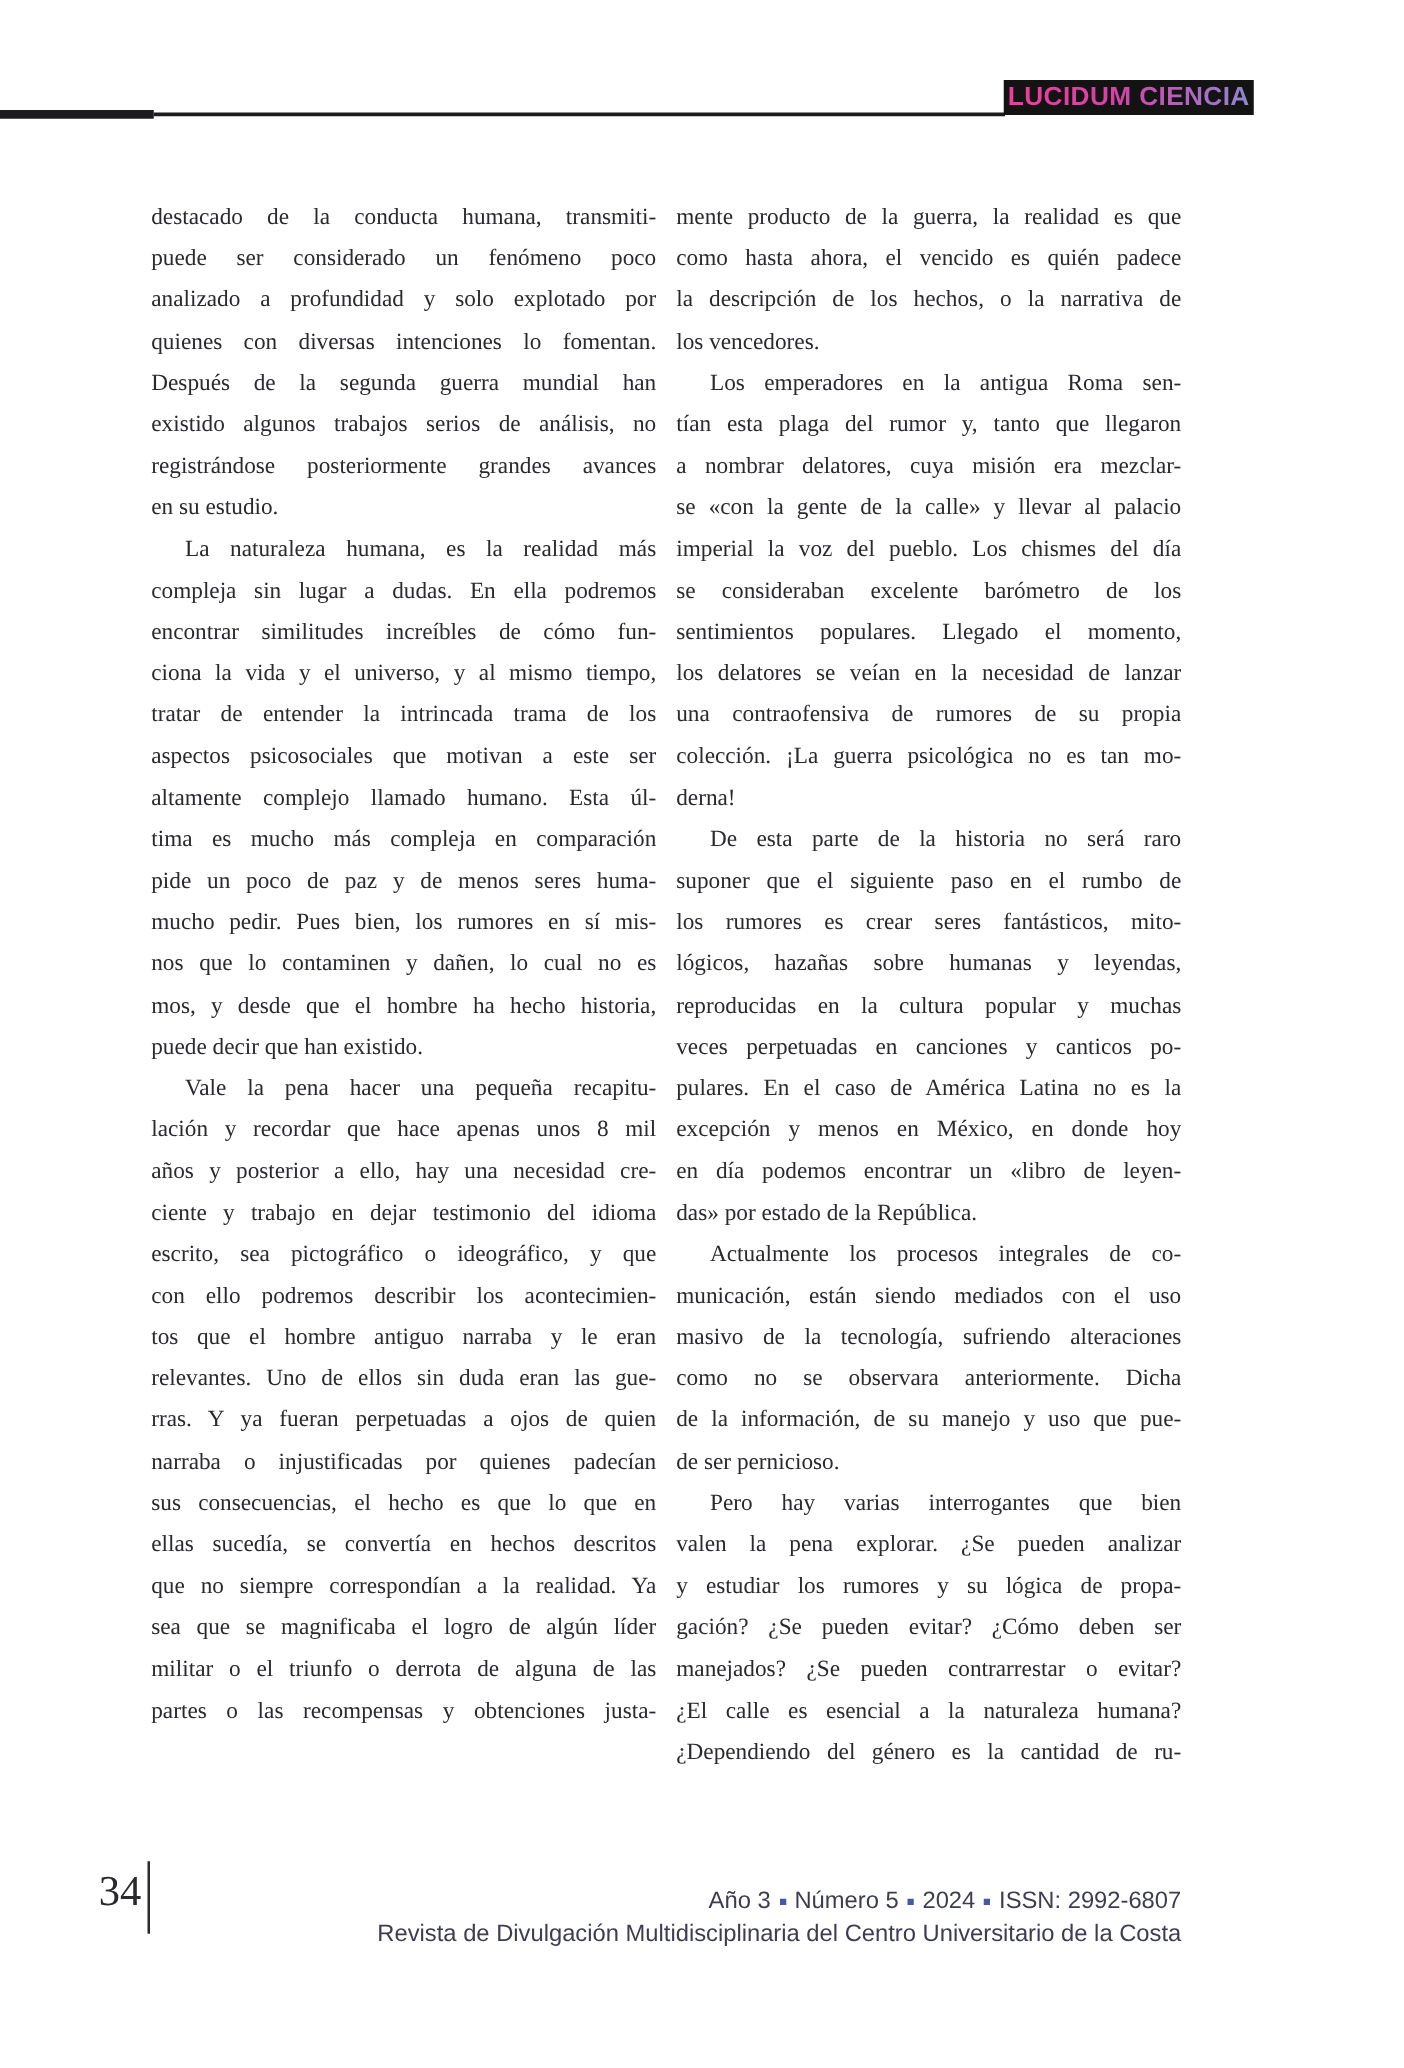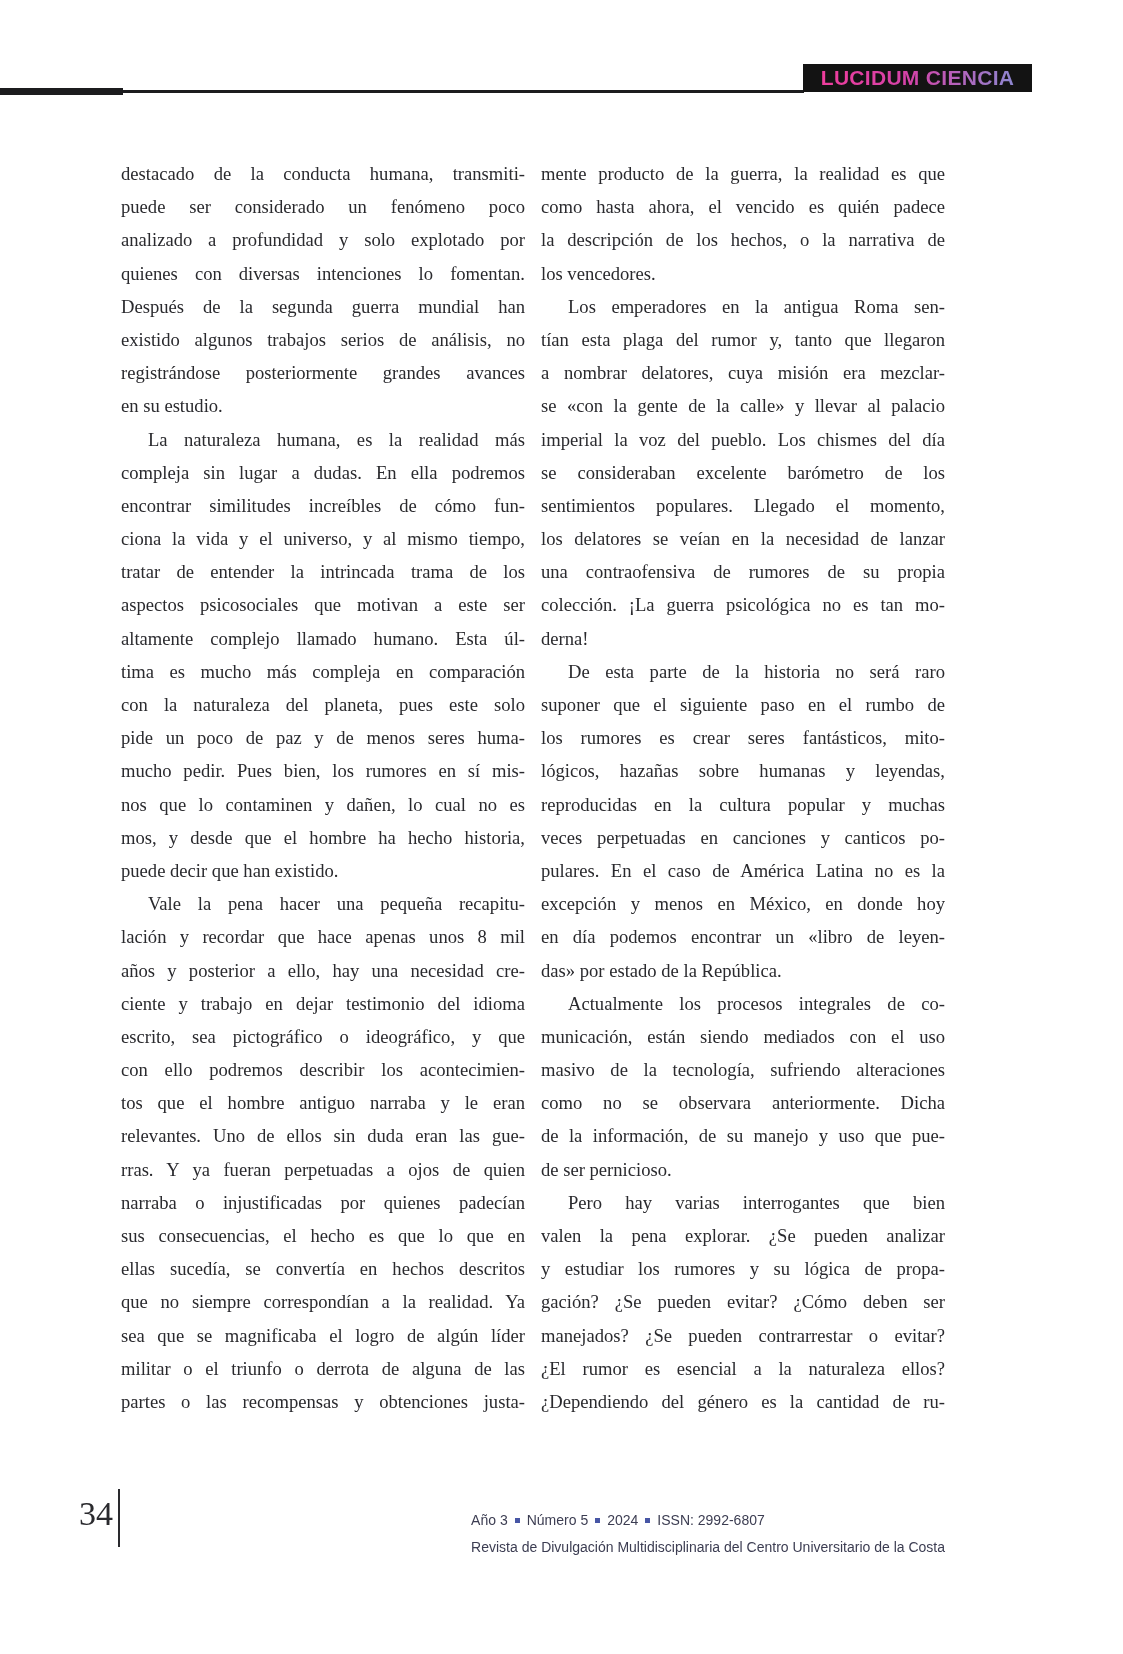"LUCIDUM CIENCIA" .brand-badge { width: 229px -> 200px }
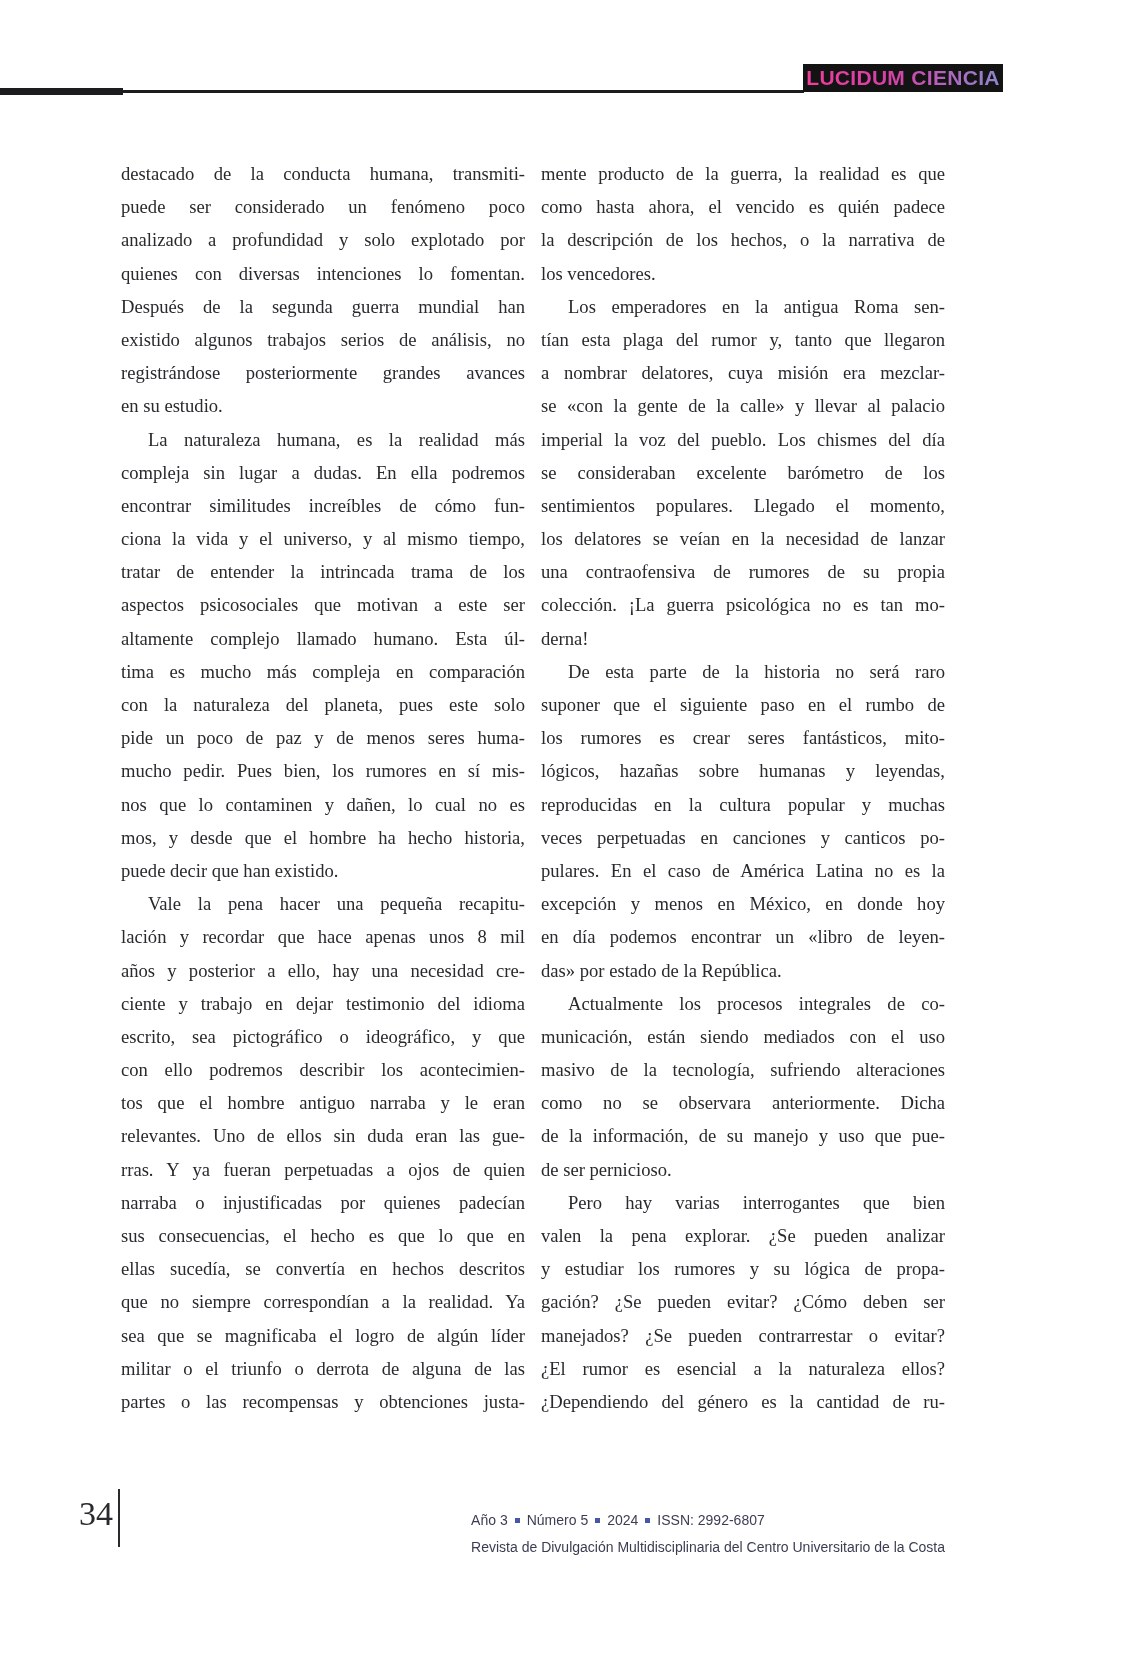"con la naturaleza del planeta," div.line { html: <div>con la naturaleza del planeta, pues este solo</div> -> none }
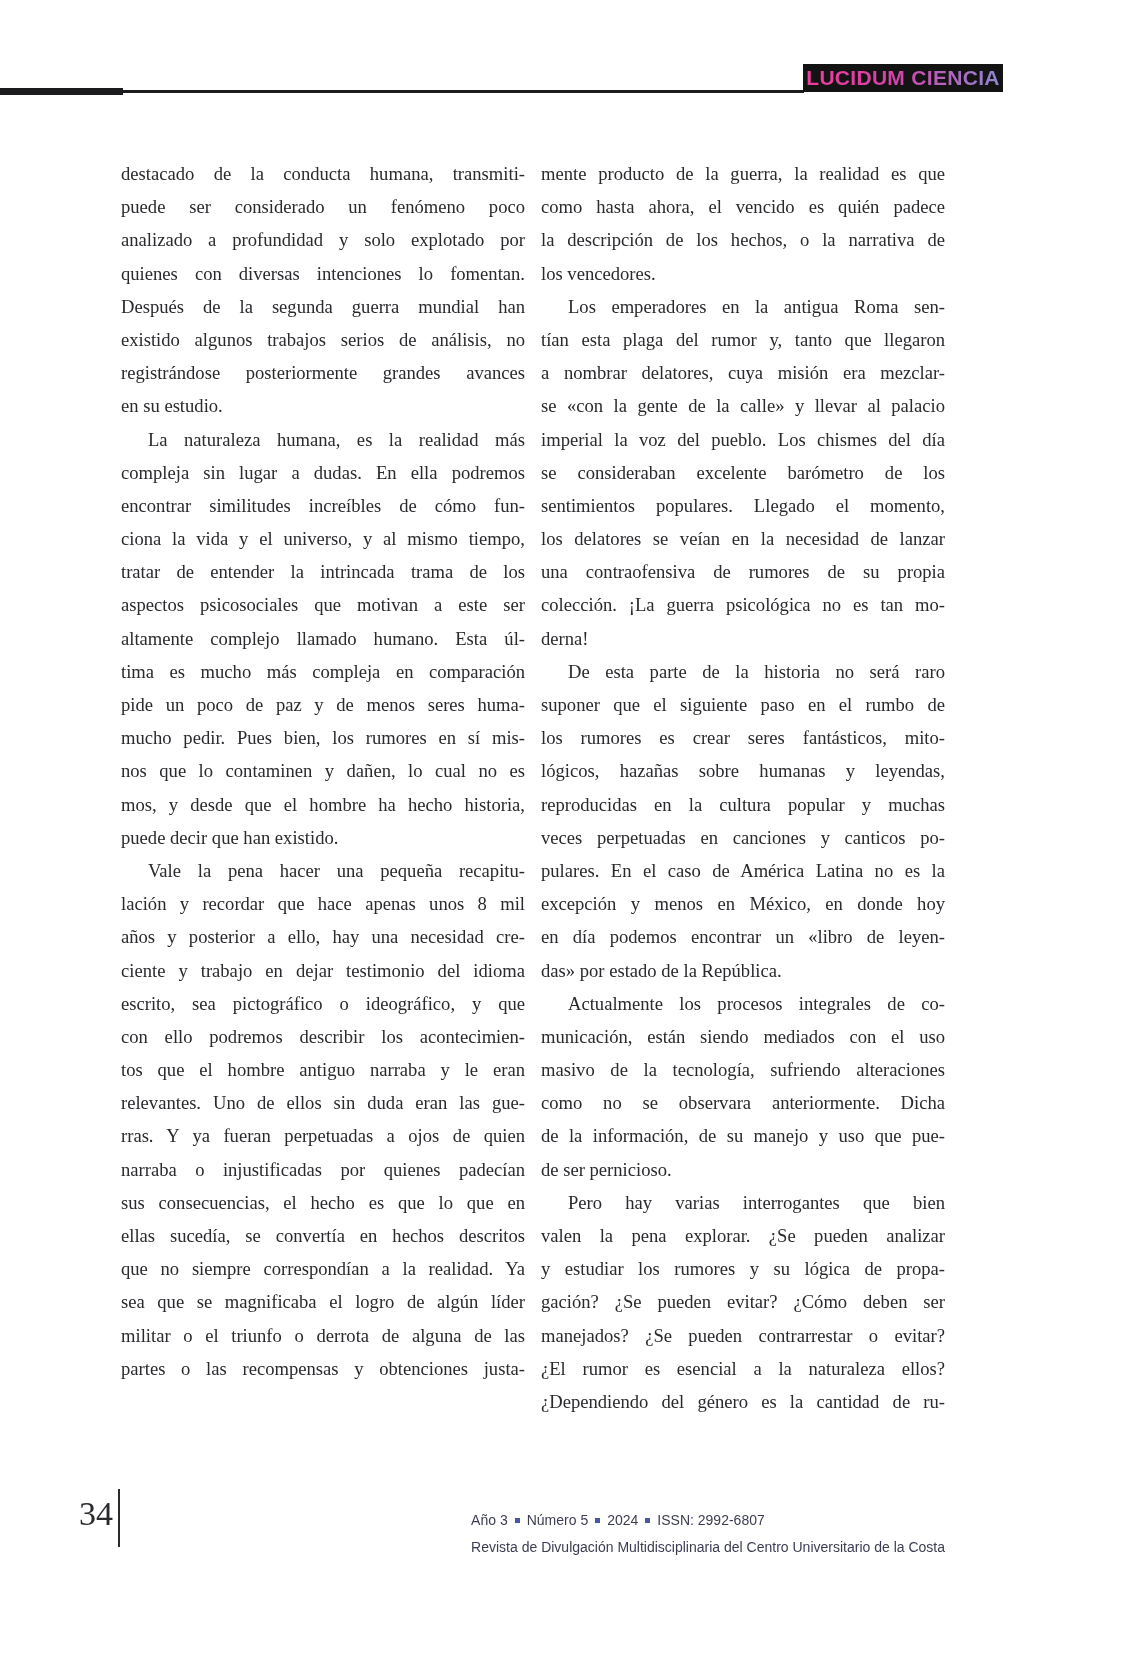"¿El rumor es esencial a" div.line { text: rumor es esencial a la naturaleza ellos -> calle es esencial a la naturaleza humana }
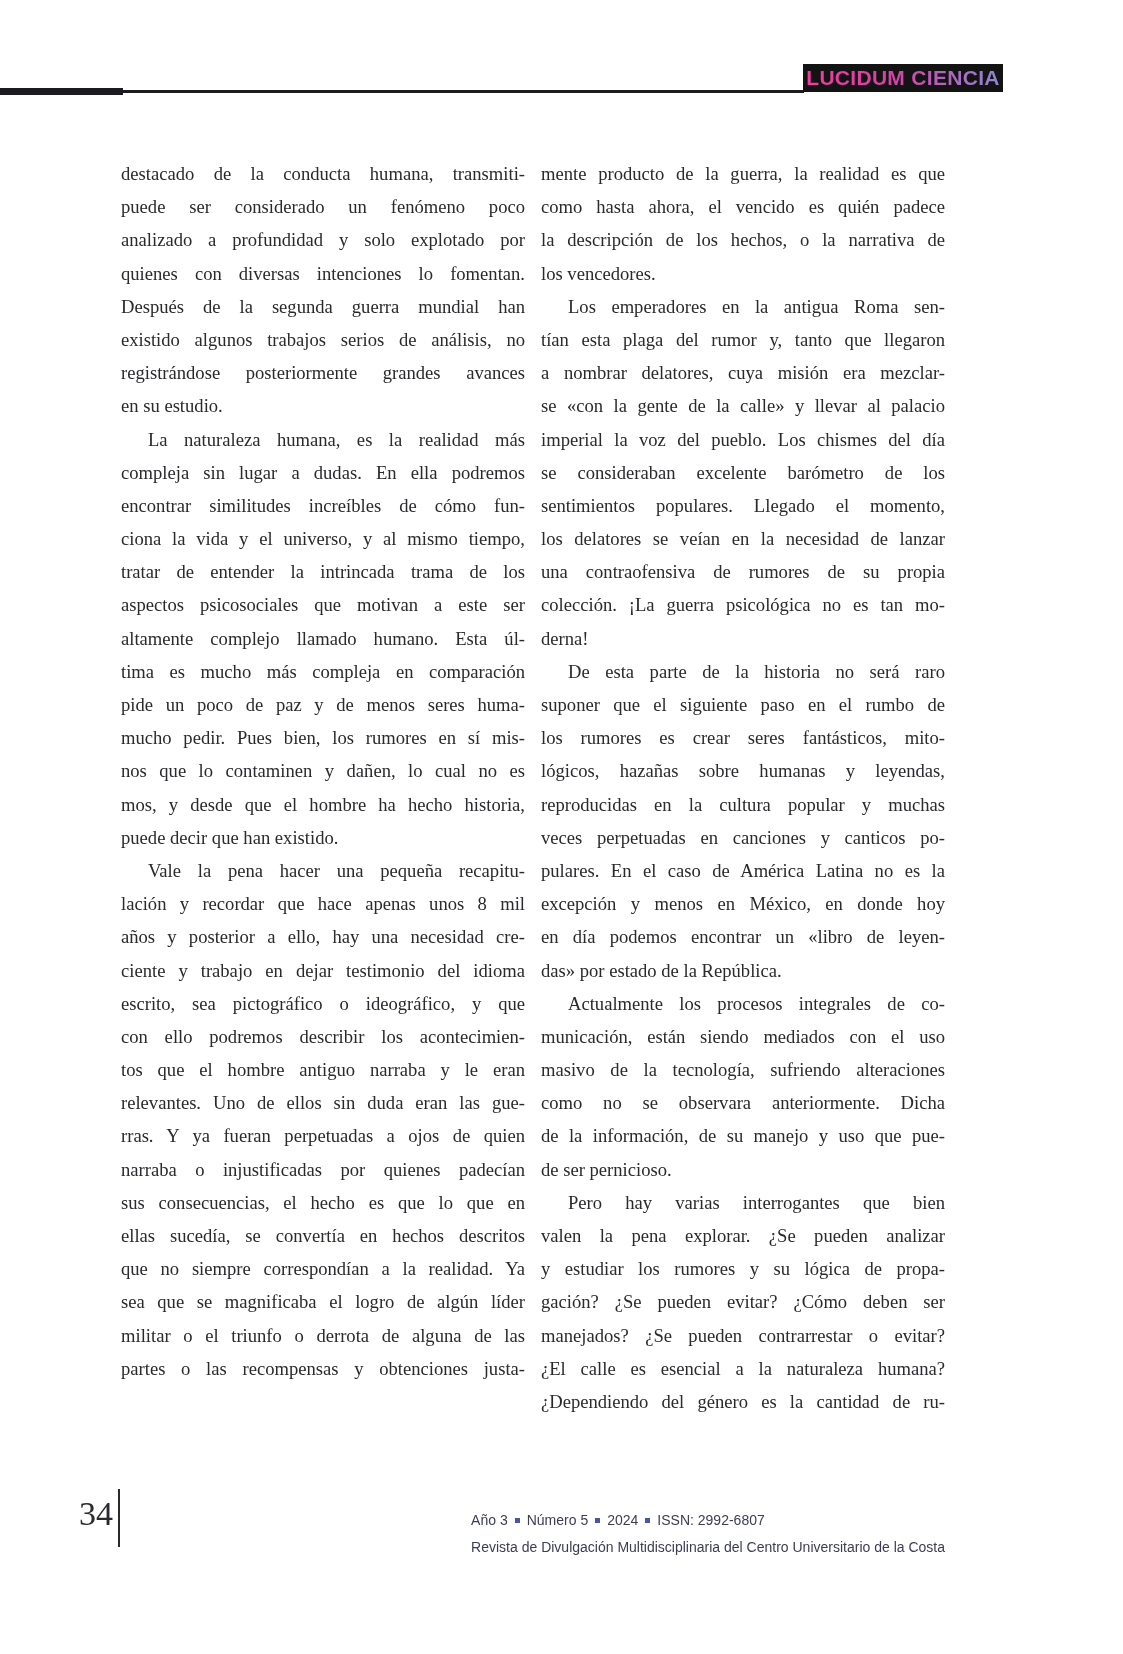"Año 3 Número 5 2024" .footer-meta { font-size: 14px -> 19px; text-align: left -> right }
